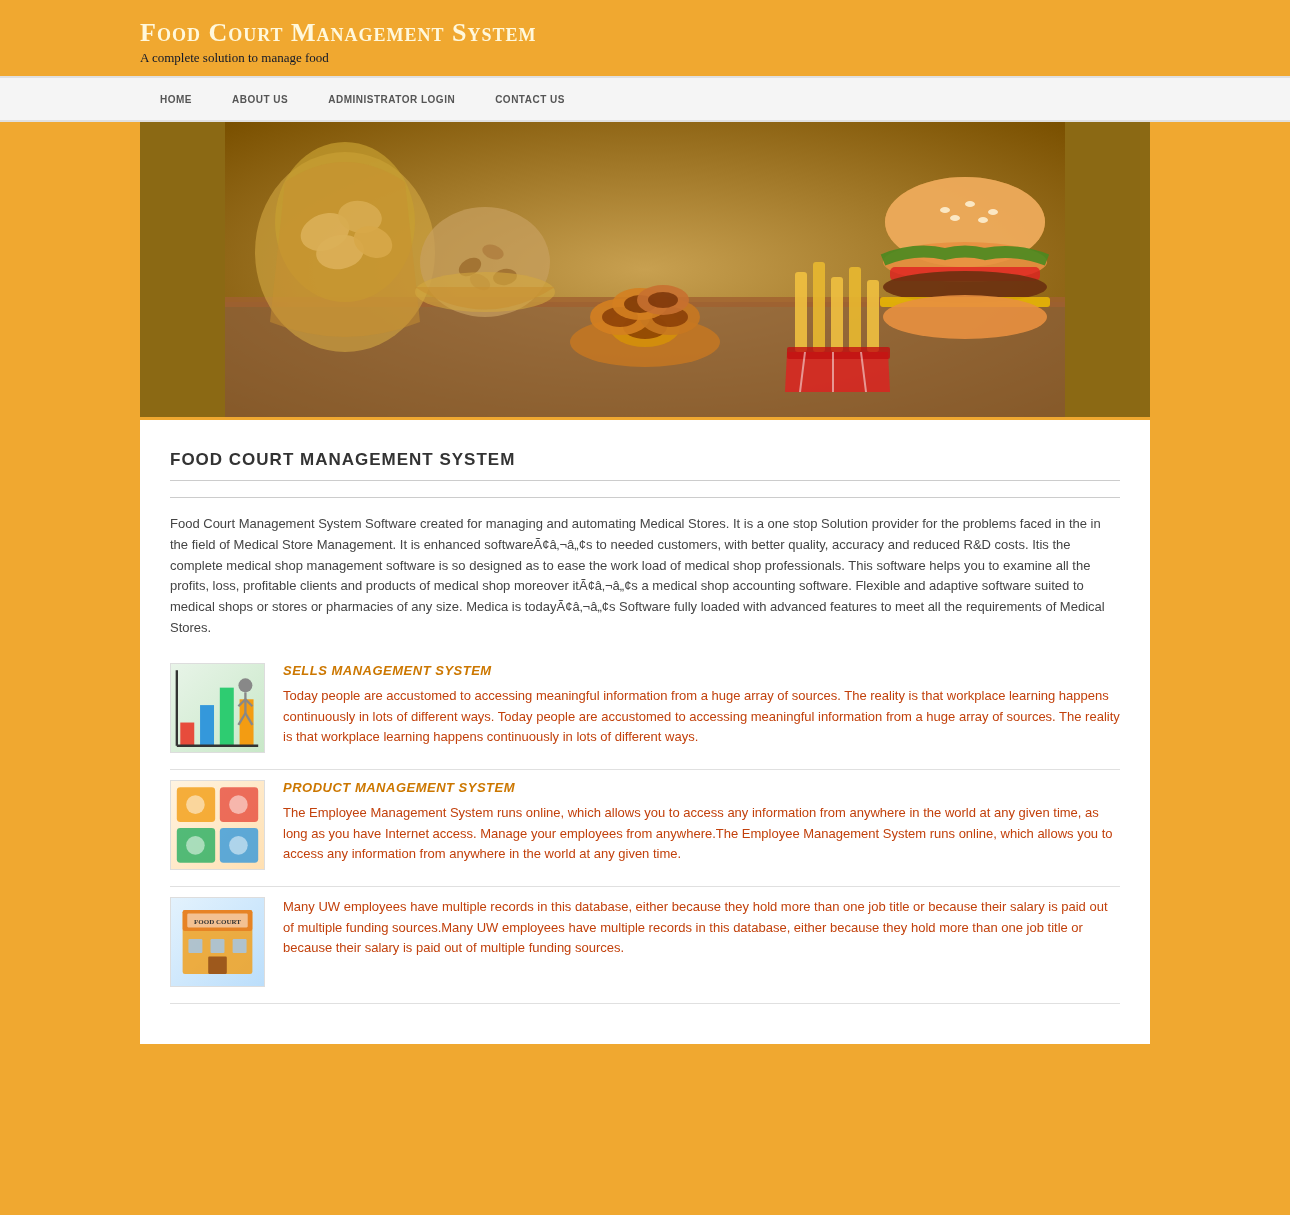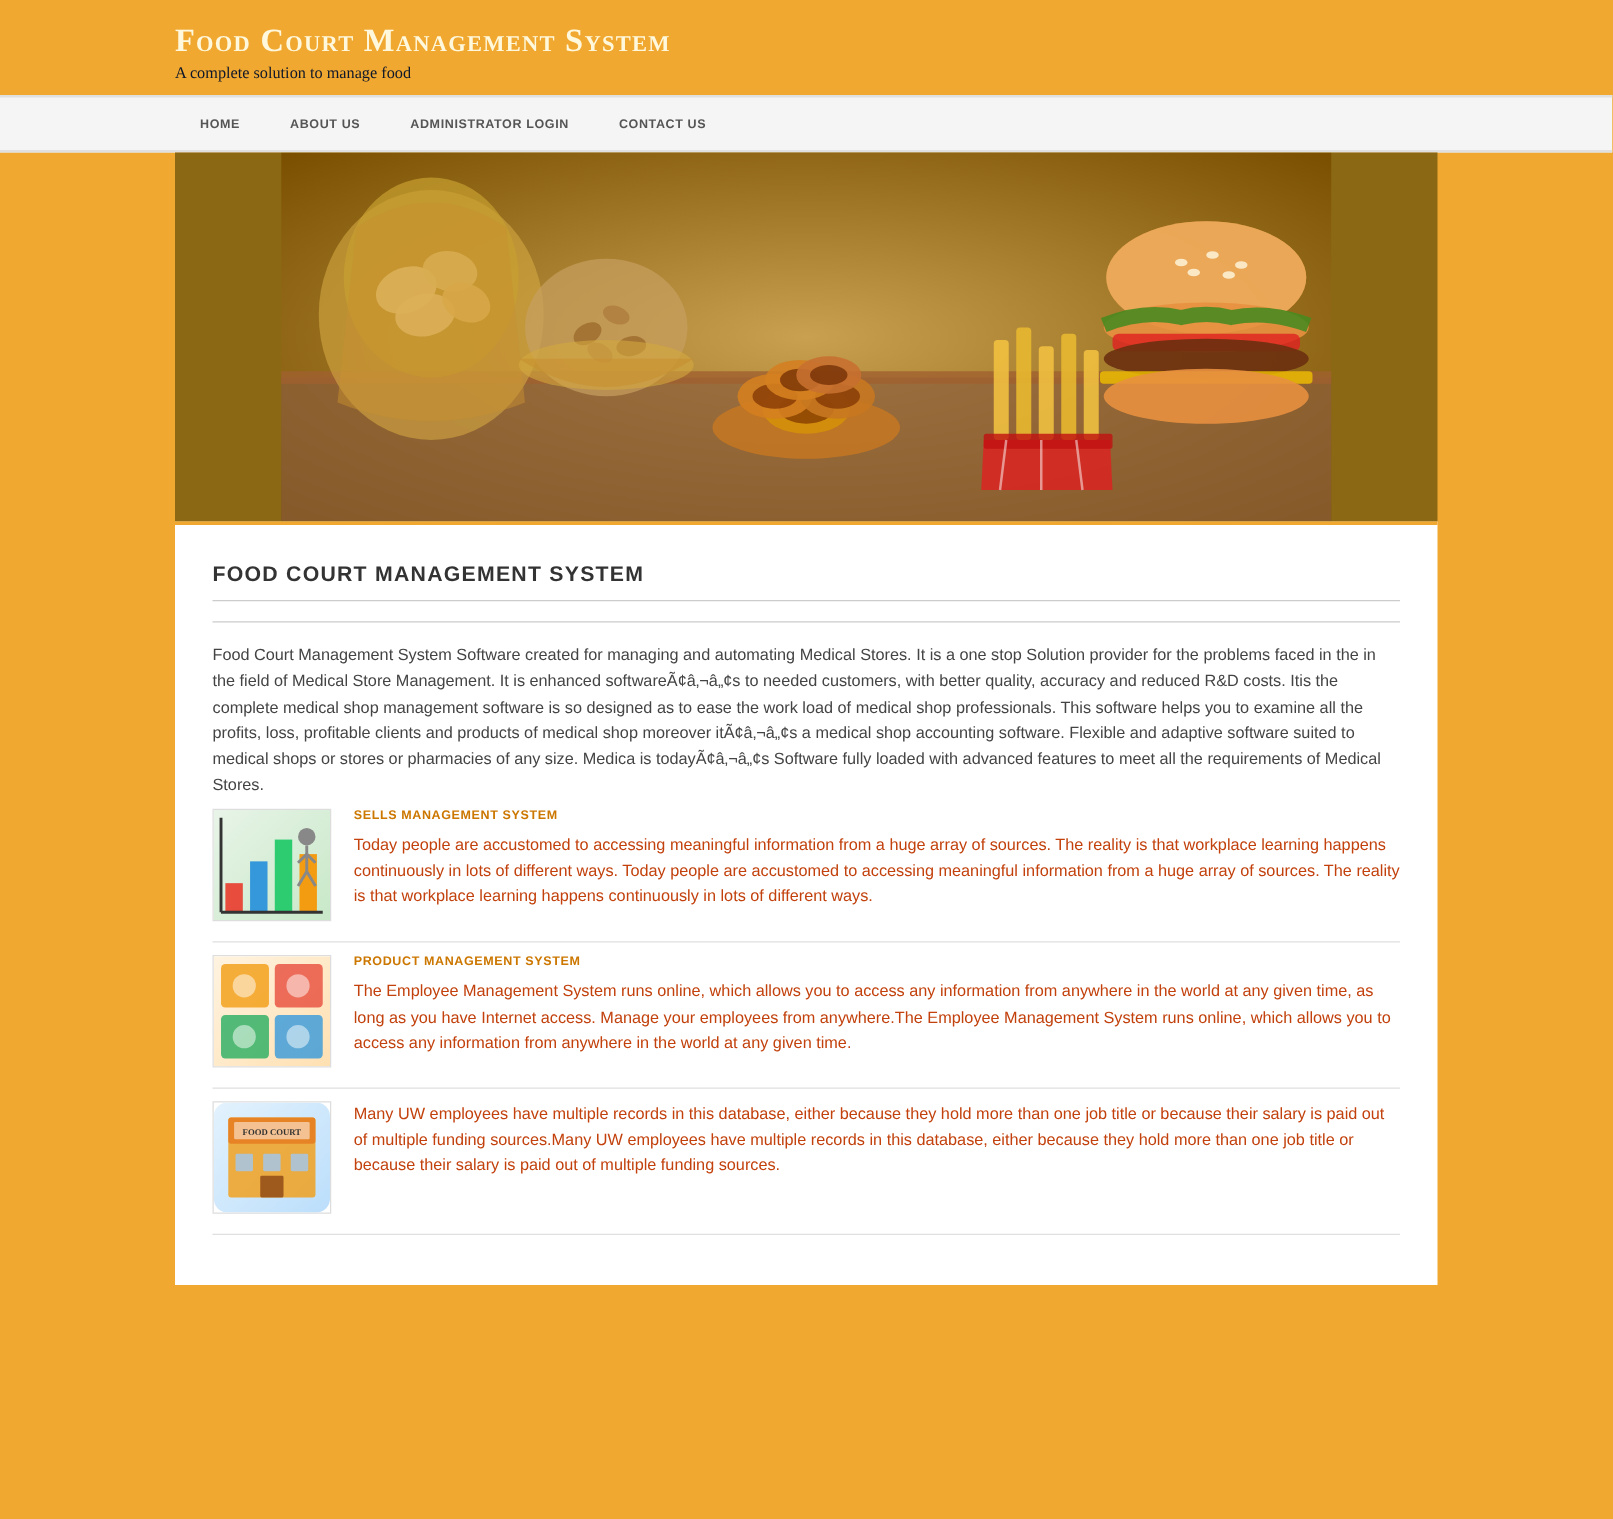"Food Court Management System Software" #intro-text { margin-bottom: 8px -> 24px }
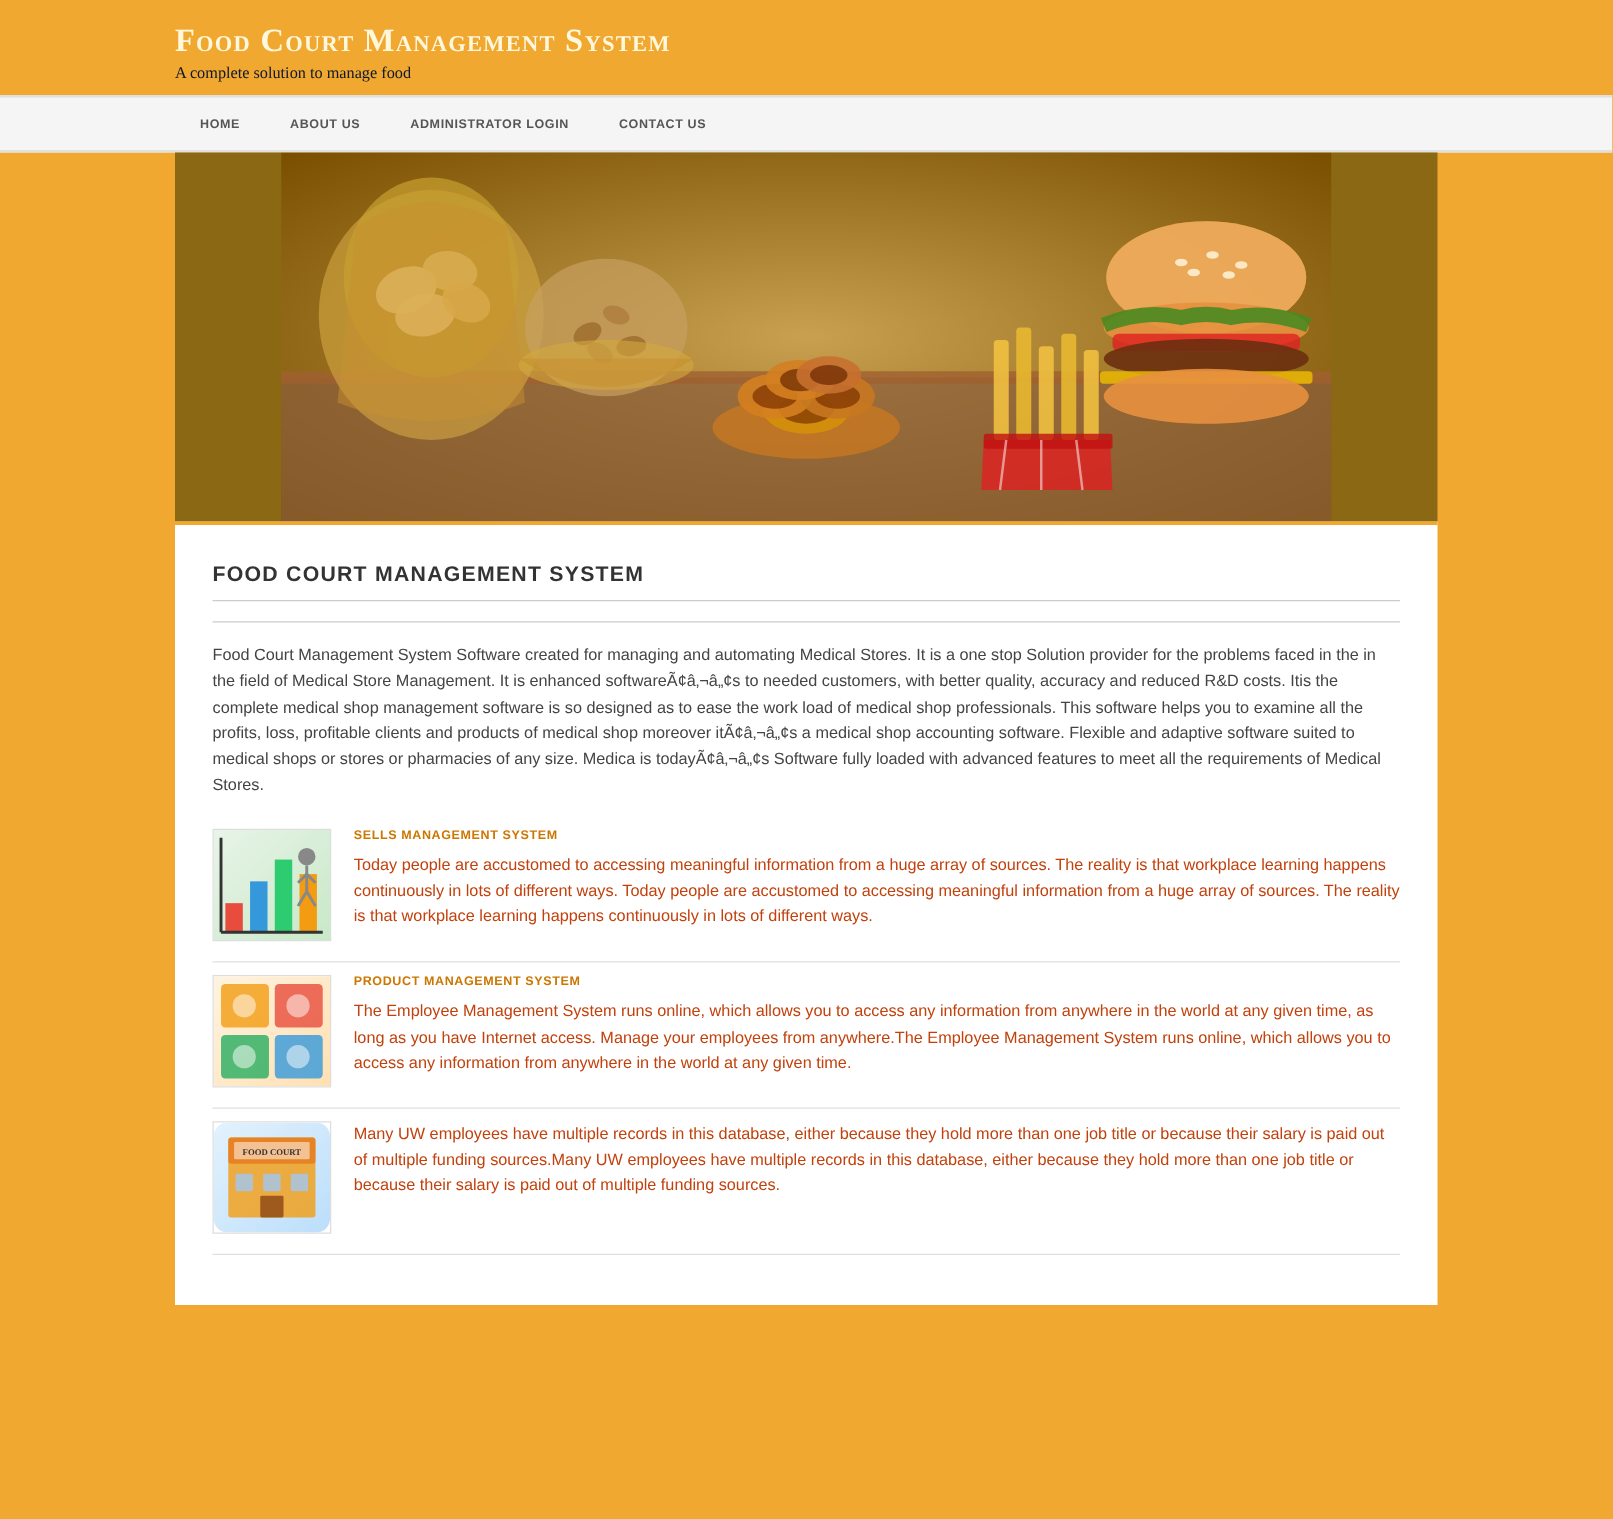"SELLS MANAGEMENT SYSTEM" .feature-title { font-size: 10px -> 13px; font-style: none -> italic }
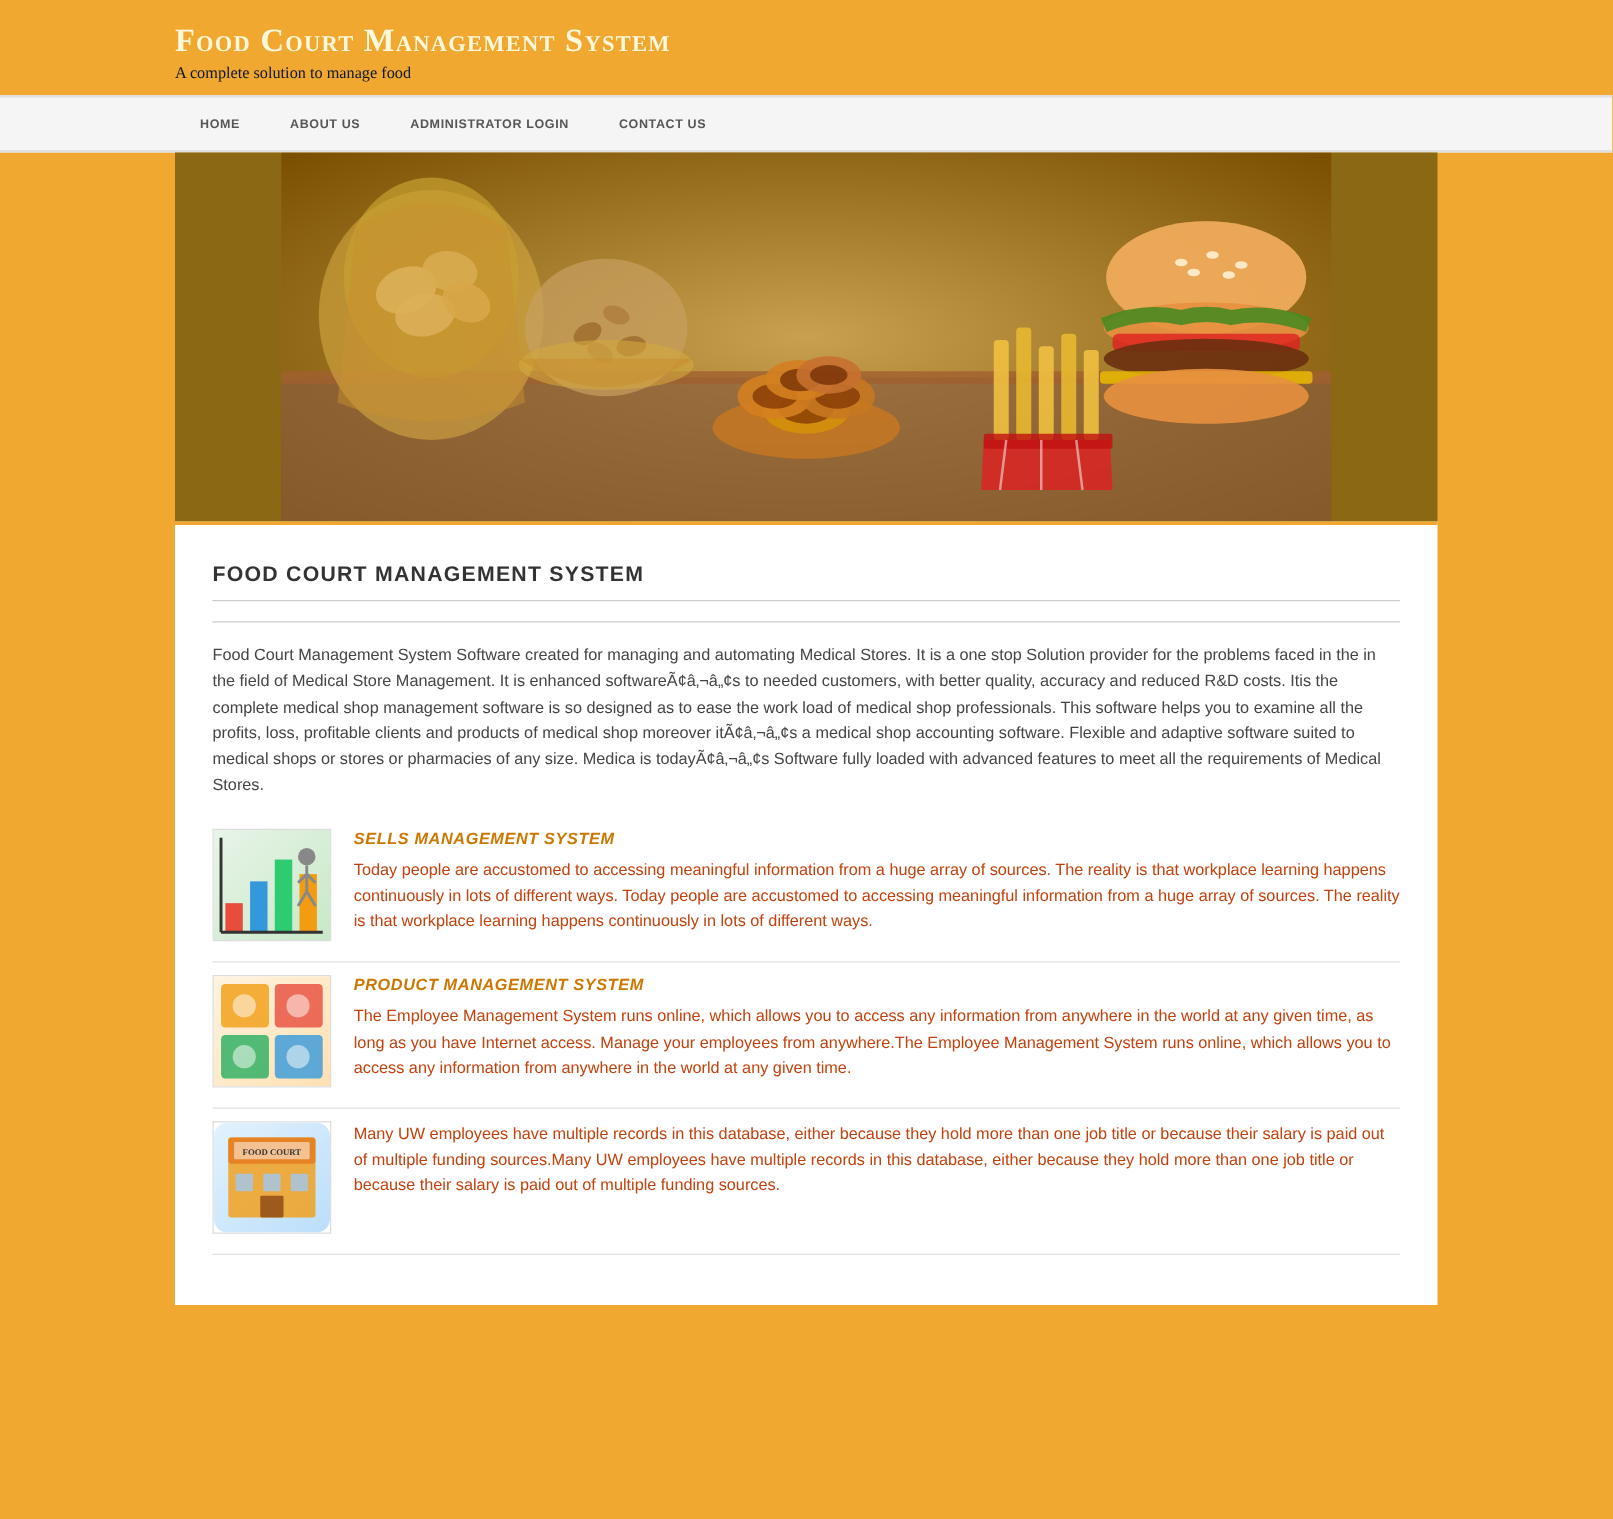"FOOD COURT" .img-login { border-radius: 11px -> none }
